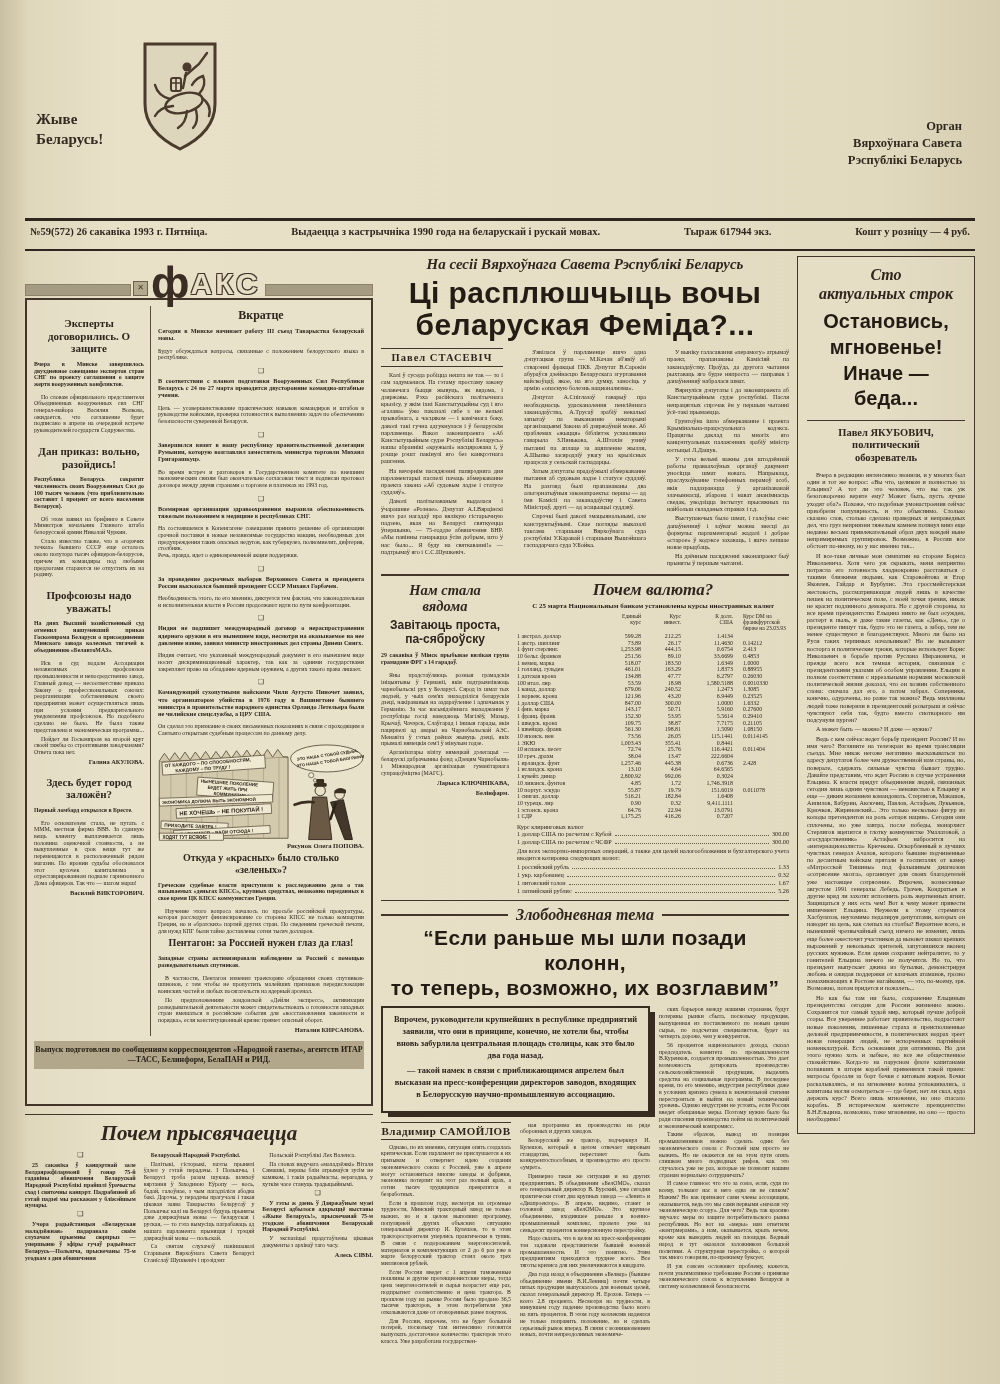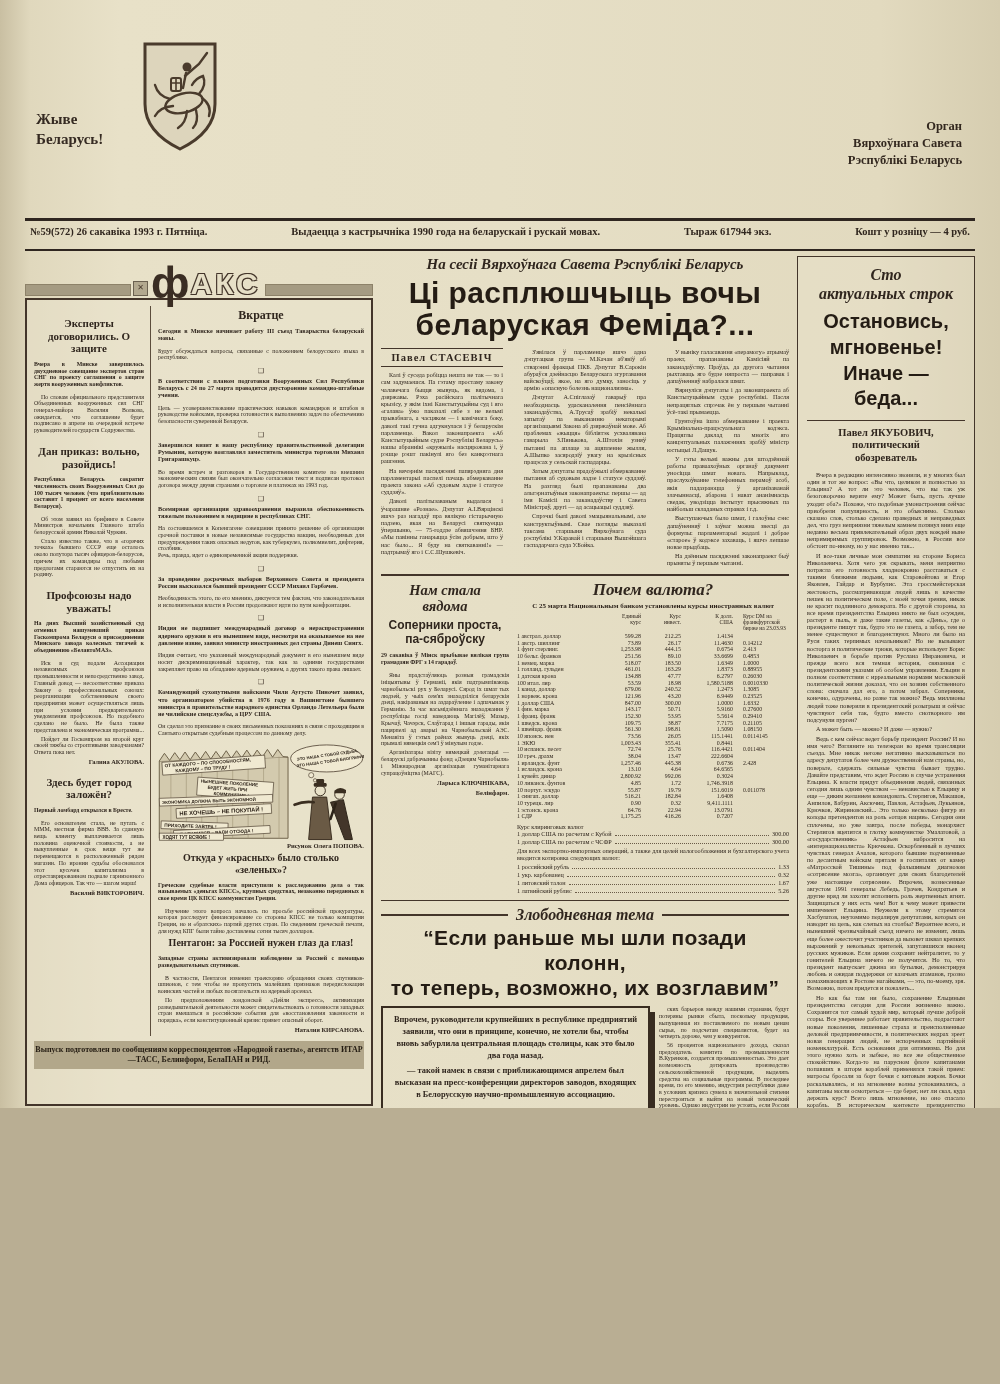"Жыве" .page { height: 1108px -> 1384px }
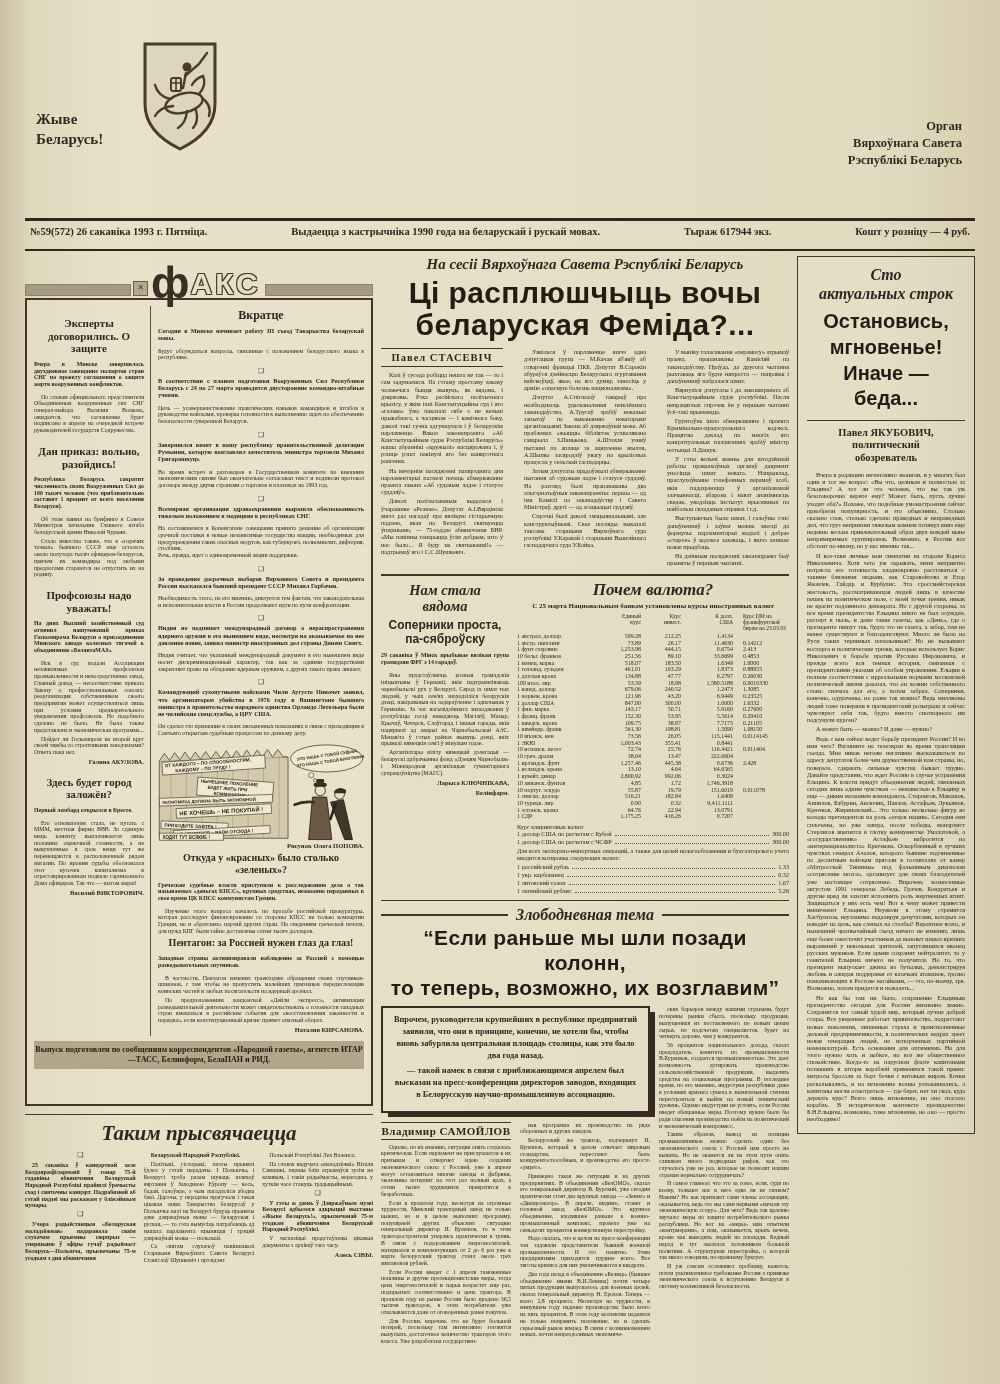"Соперники проста," div.nam-title { text: Соперники -> Завітаюць }
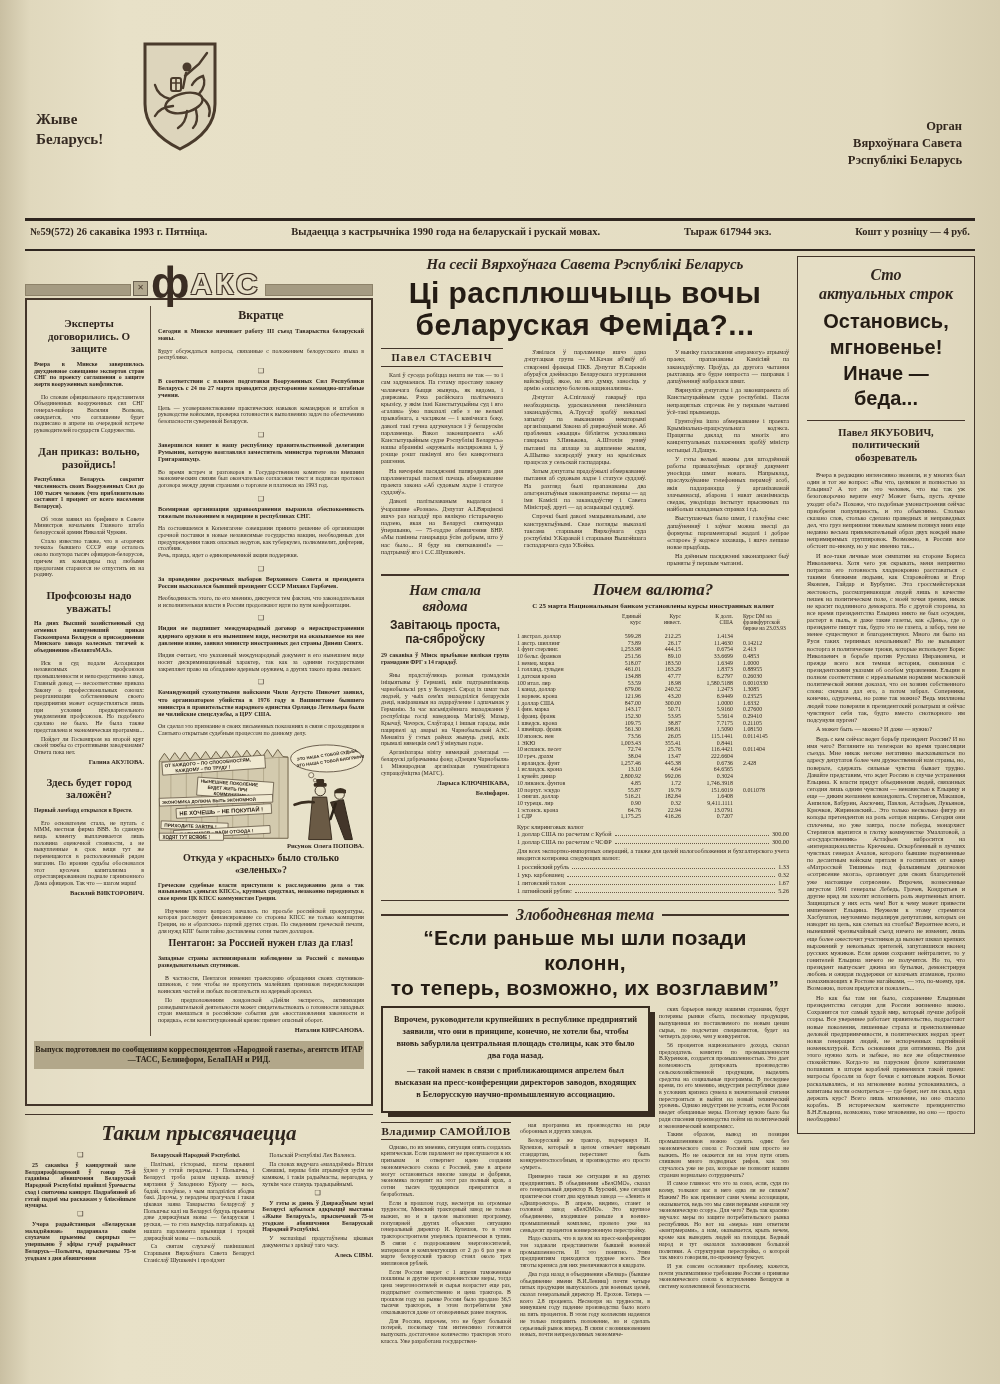"Таким прысвячаецца" h2.padzei-title { text: Таким -> Почем }
